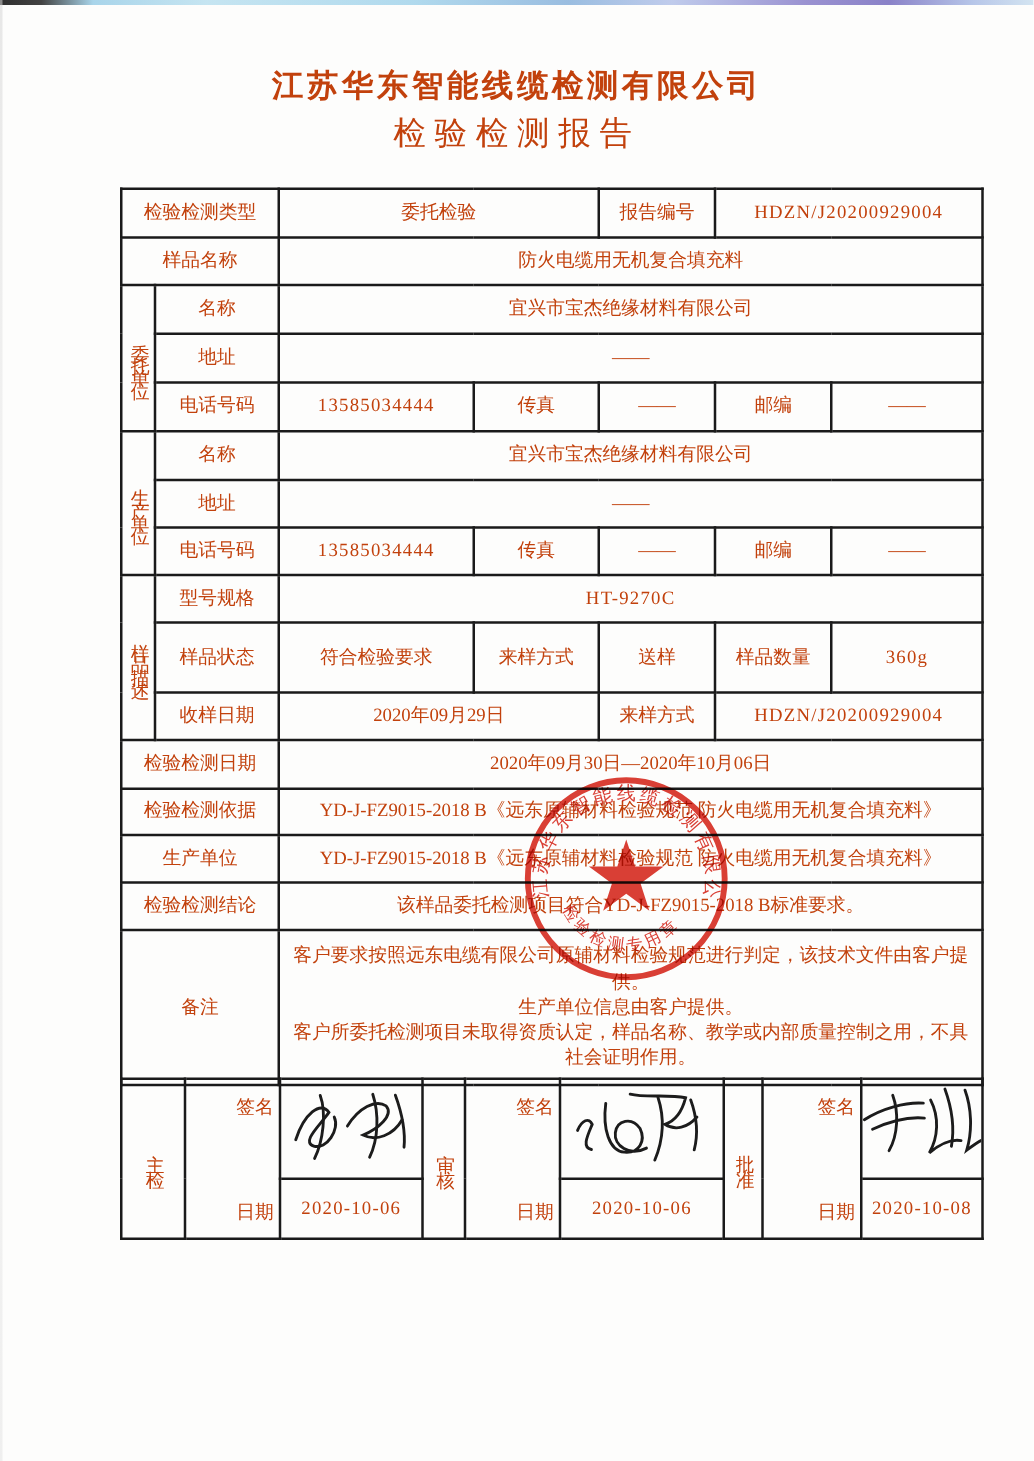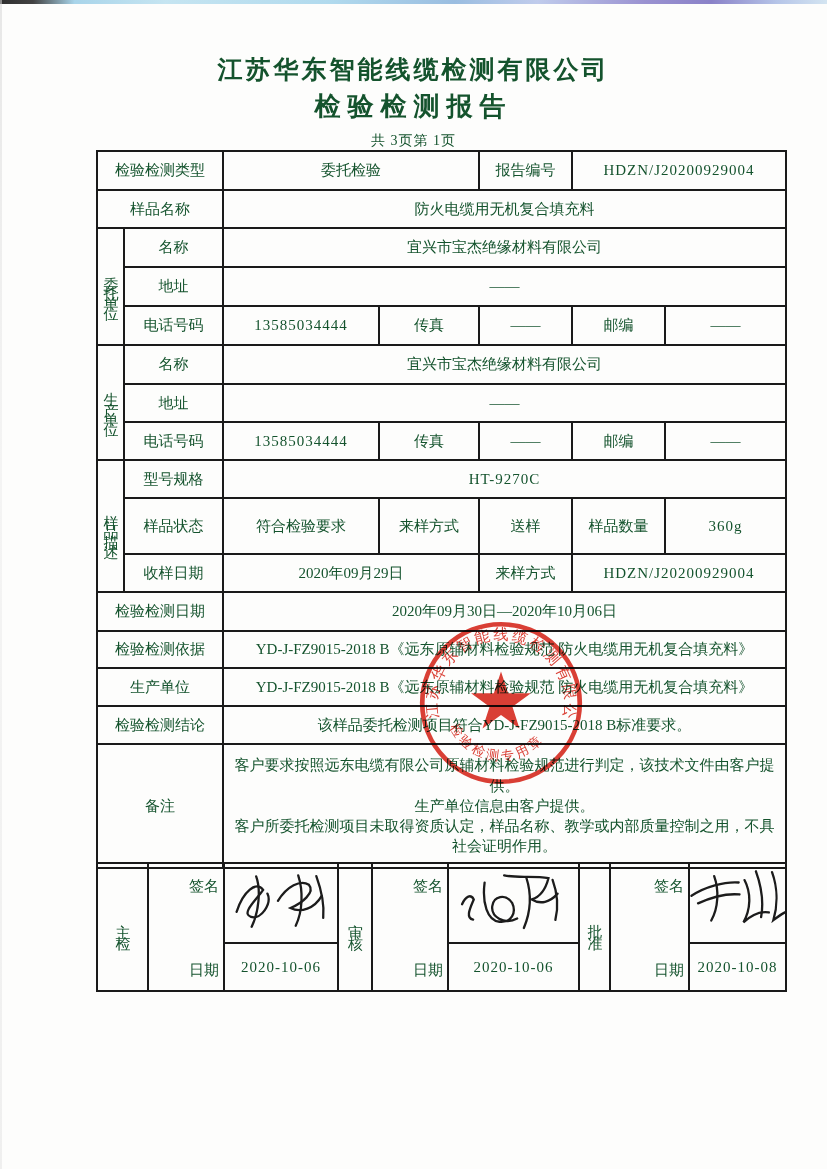"江苏华东智能线缆检测有限公司" .page { color: #14532d -> #c2410c }
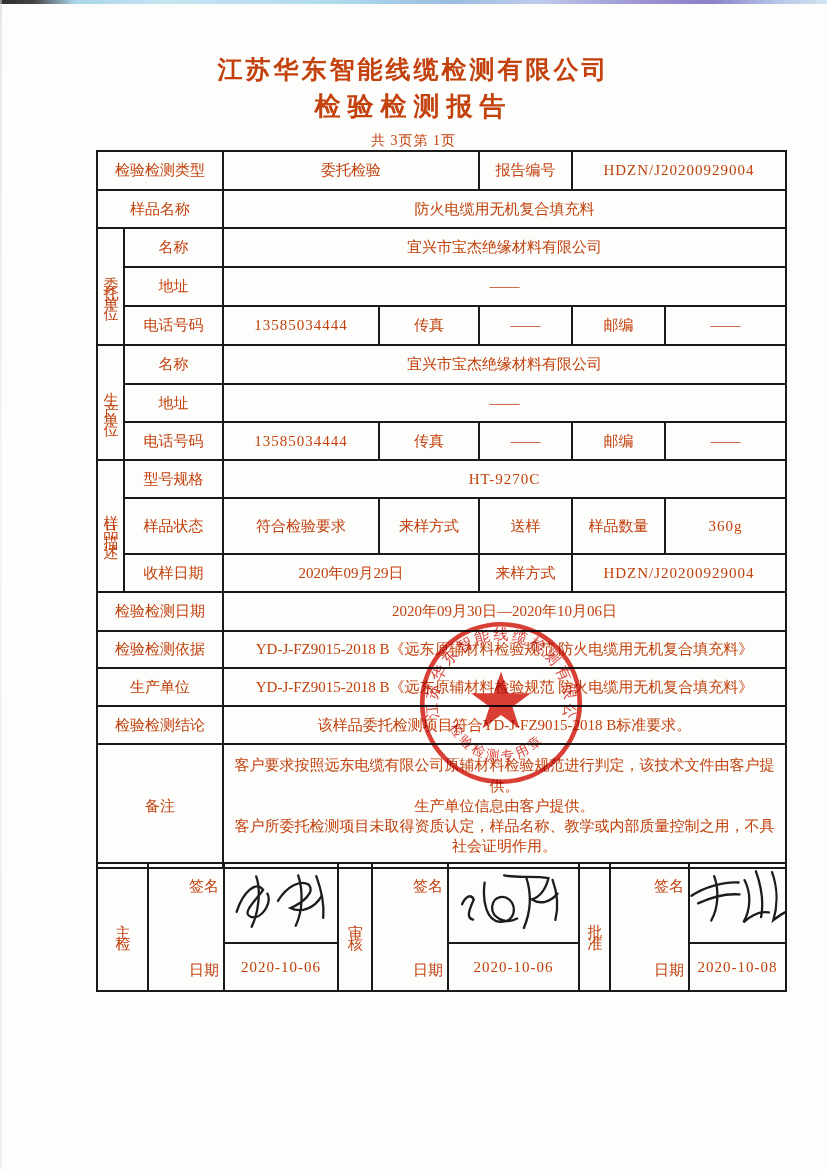"检验检测报告" .title { font-weight: bold -> normal }
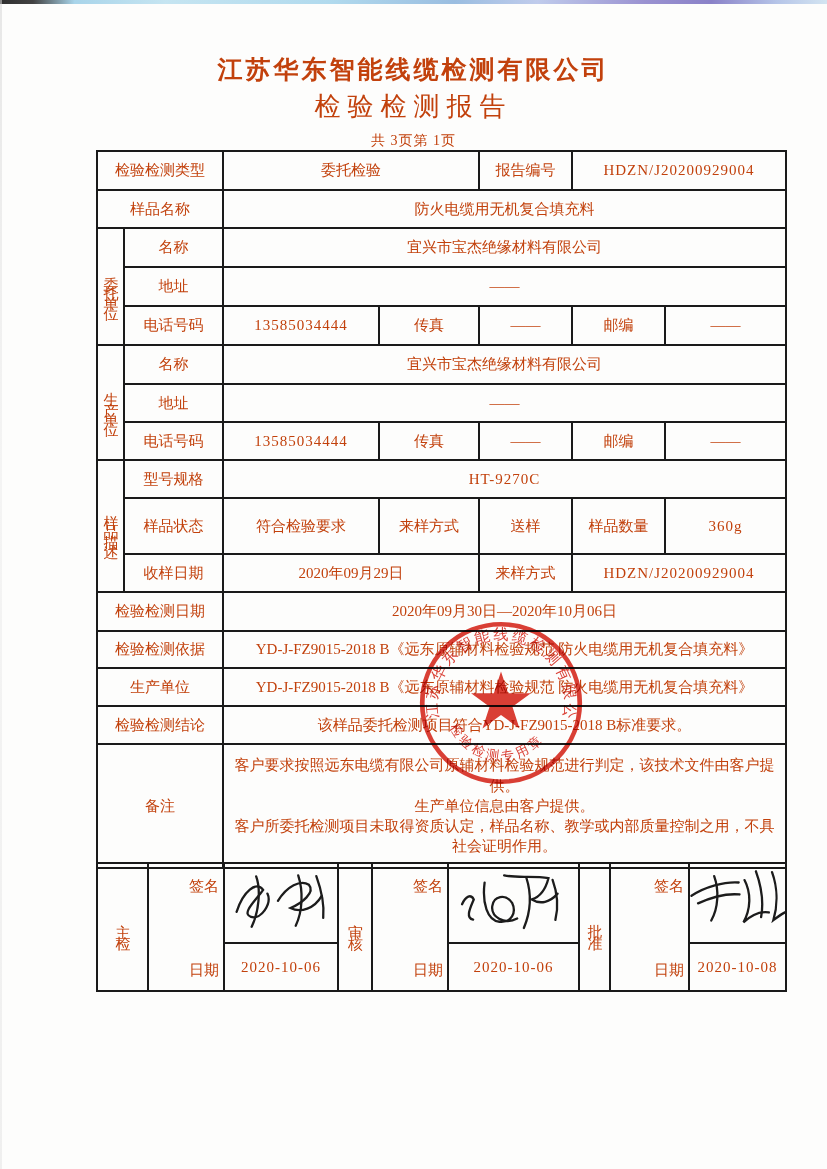"共 3页第 1页" div.pageinfo { html: <div>共 3页第 1页</div> -> none }
